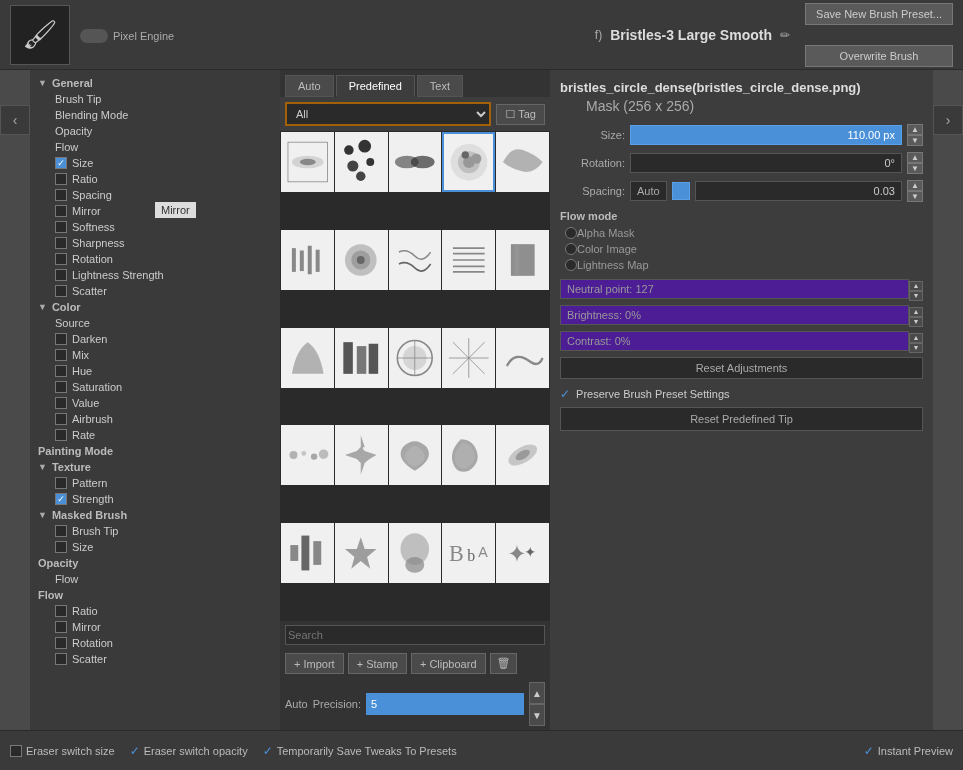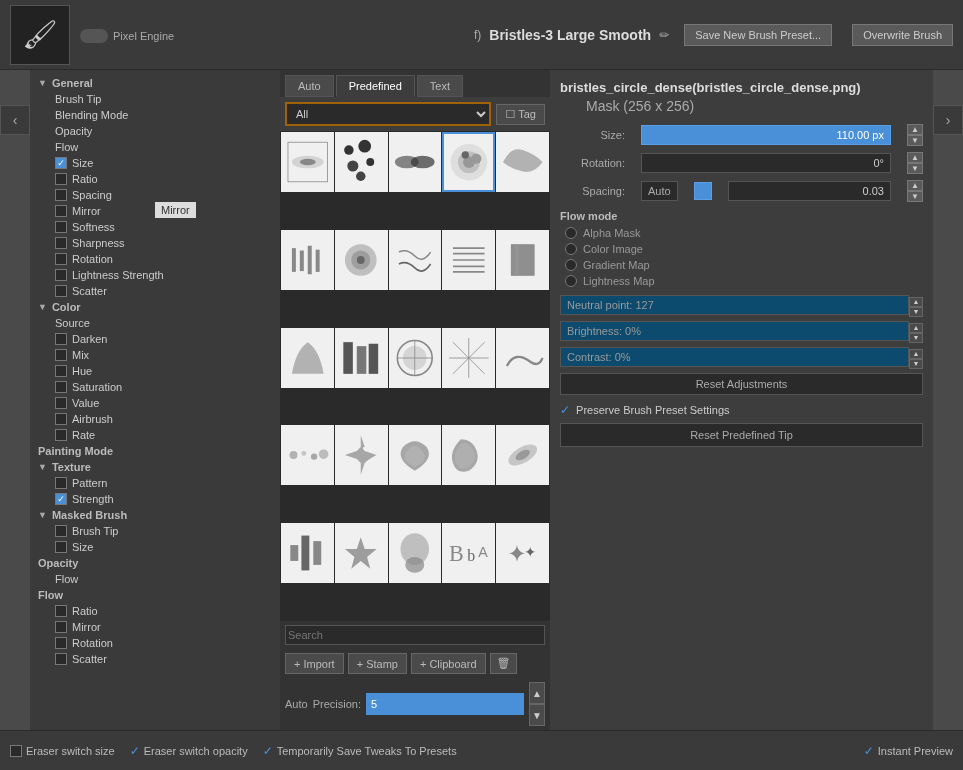"Save New Brush Preset..." .top-right-buttons { flex-direction: row -> column }
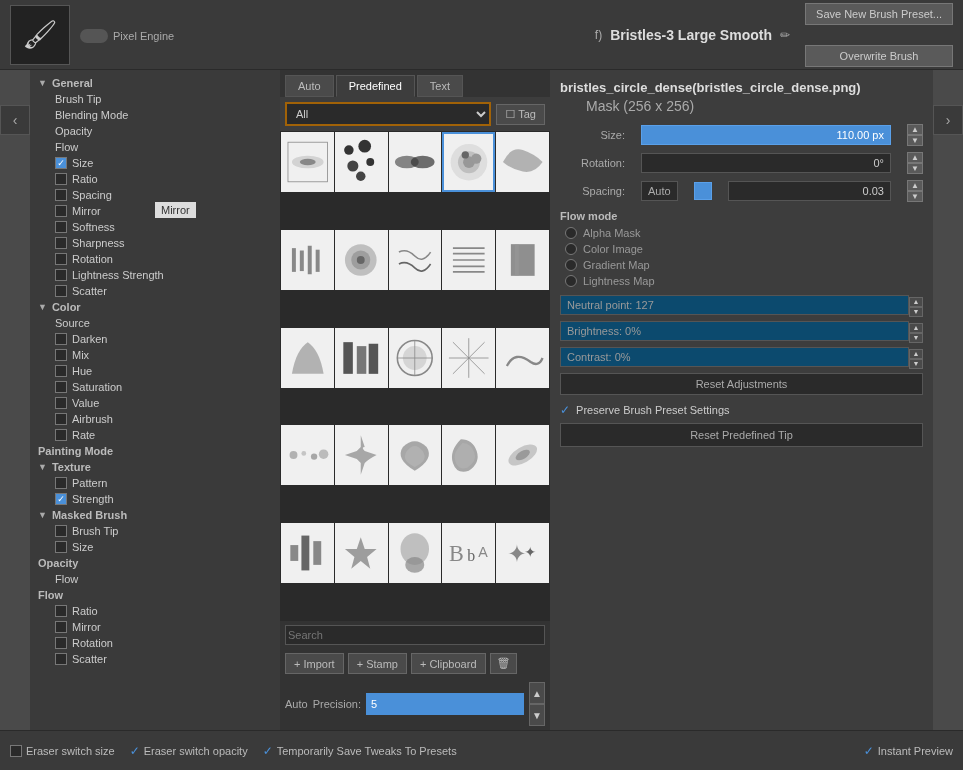"Size:" .prop-row { gap: 16px -> 5px }
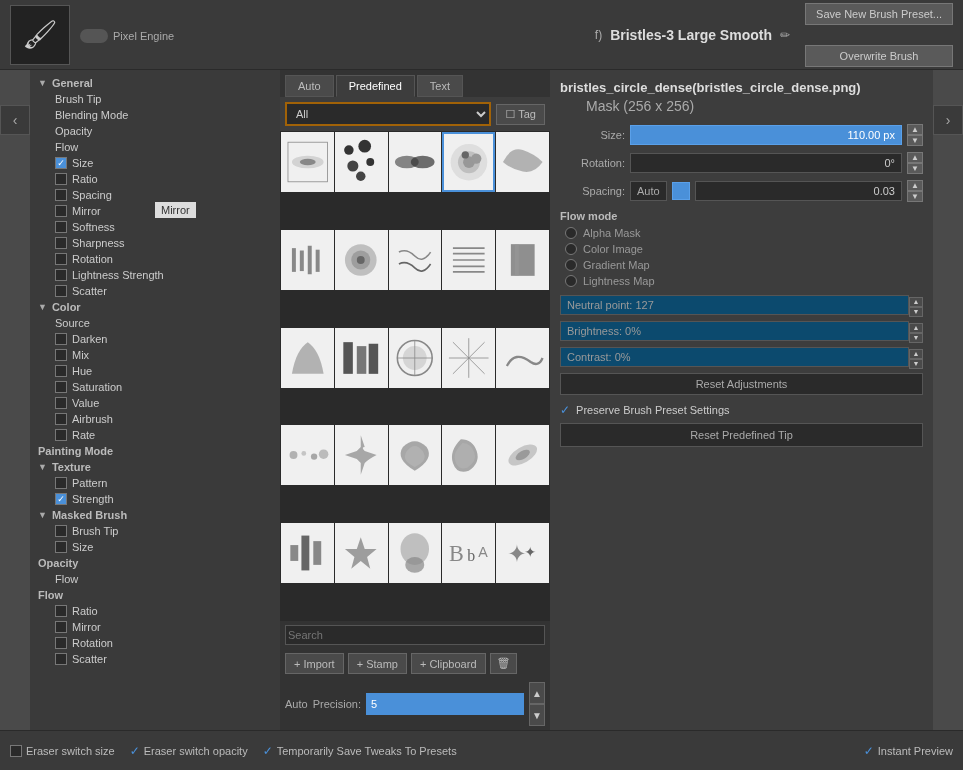"Alpha Mask" .radio-row { gap: 6px -> none }
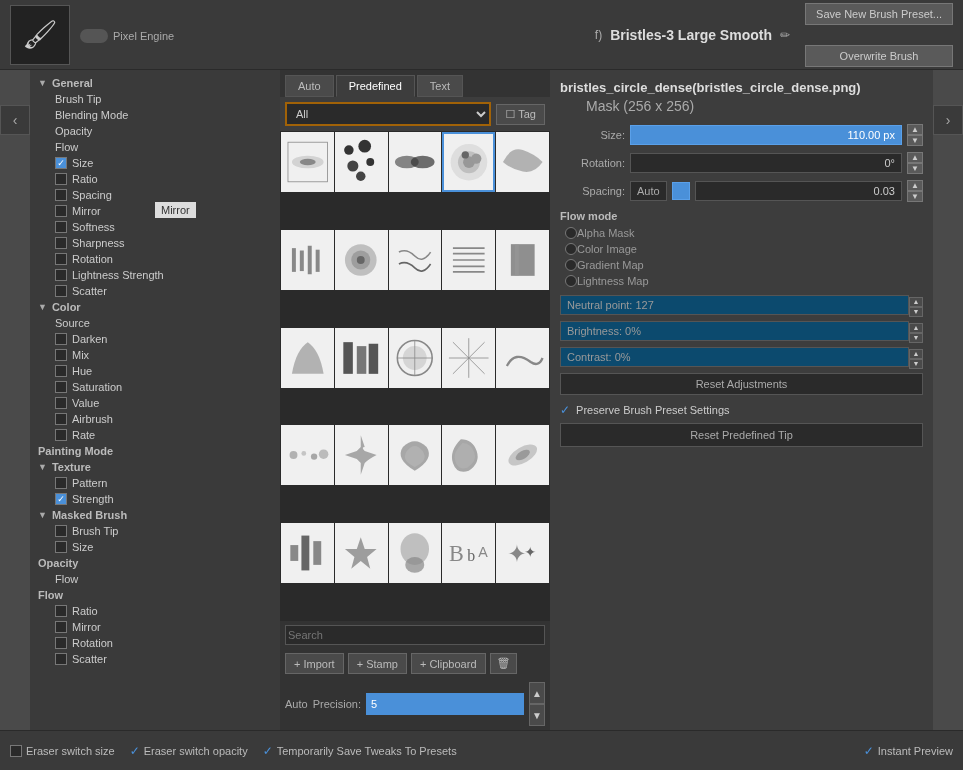"Gradient Map" div.radio-row { html: <div> <div></div> <span>Gradient Map</span> </div> -> none }
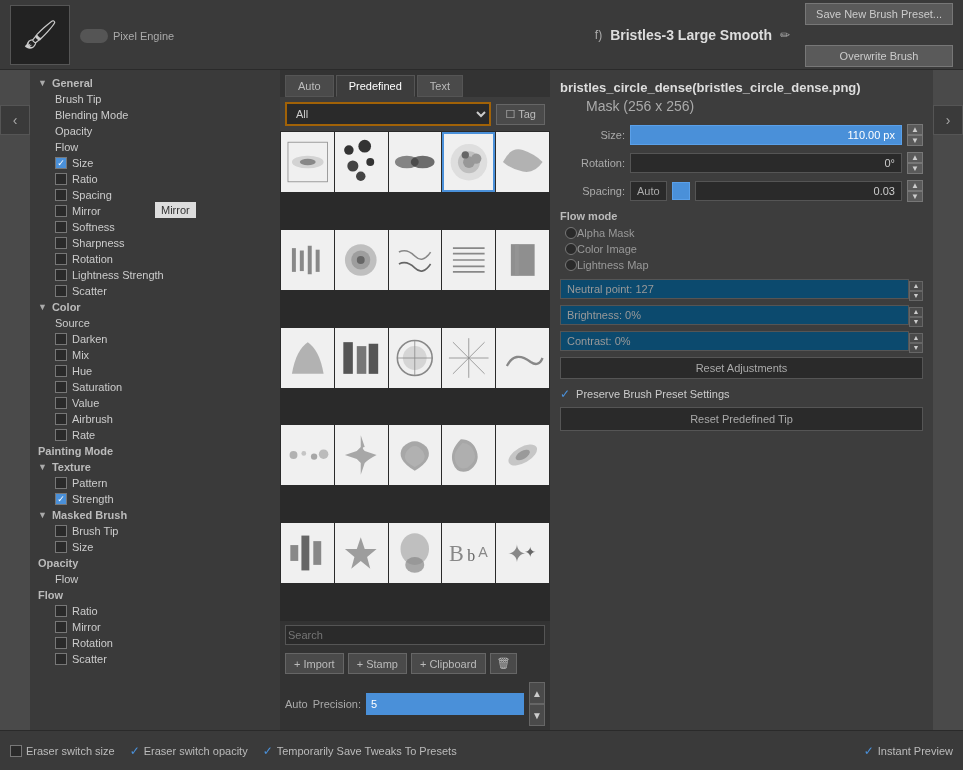"Neutral point: 127" .adj-input { background: #0c4a6e -> #4c1d95 }
